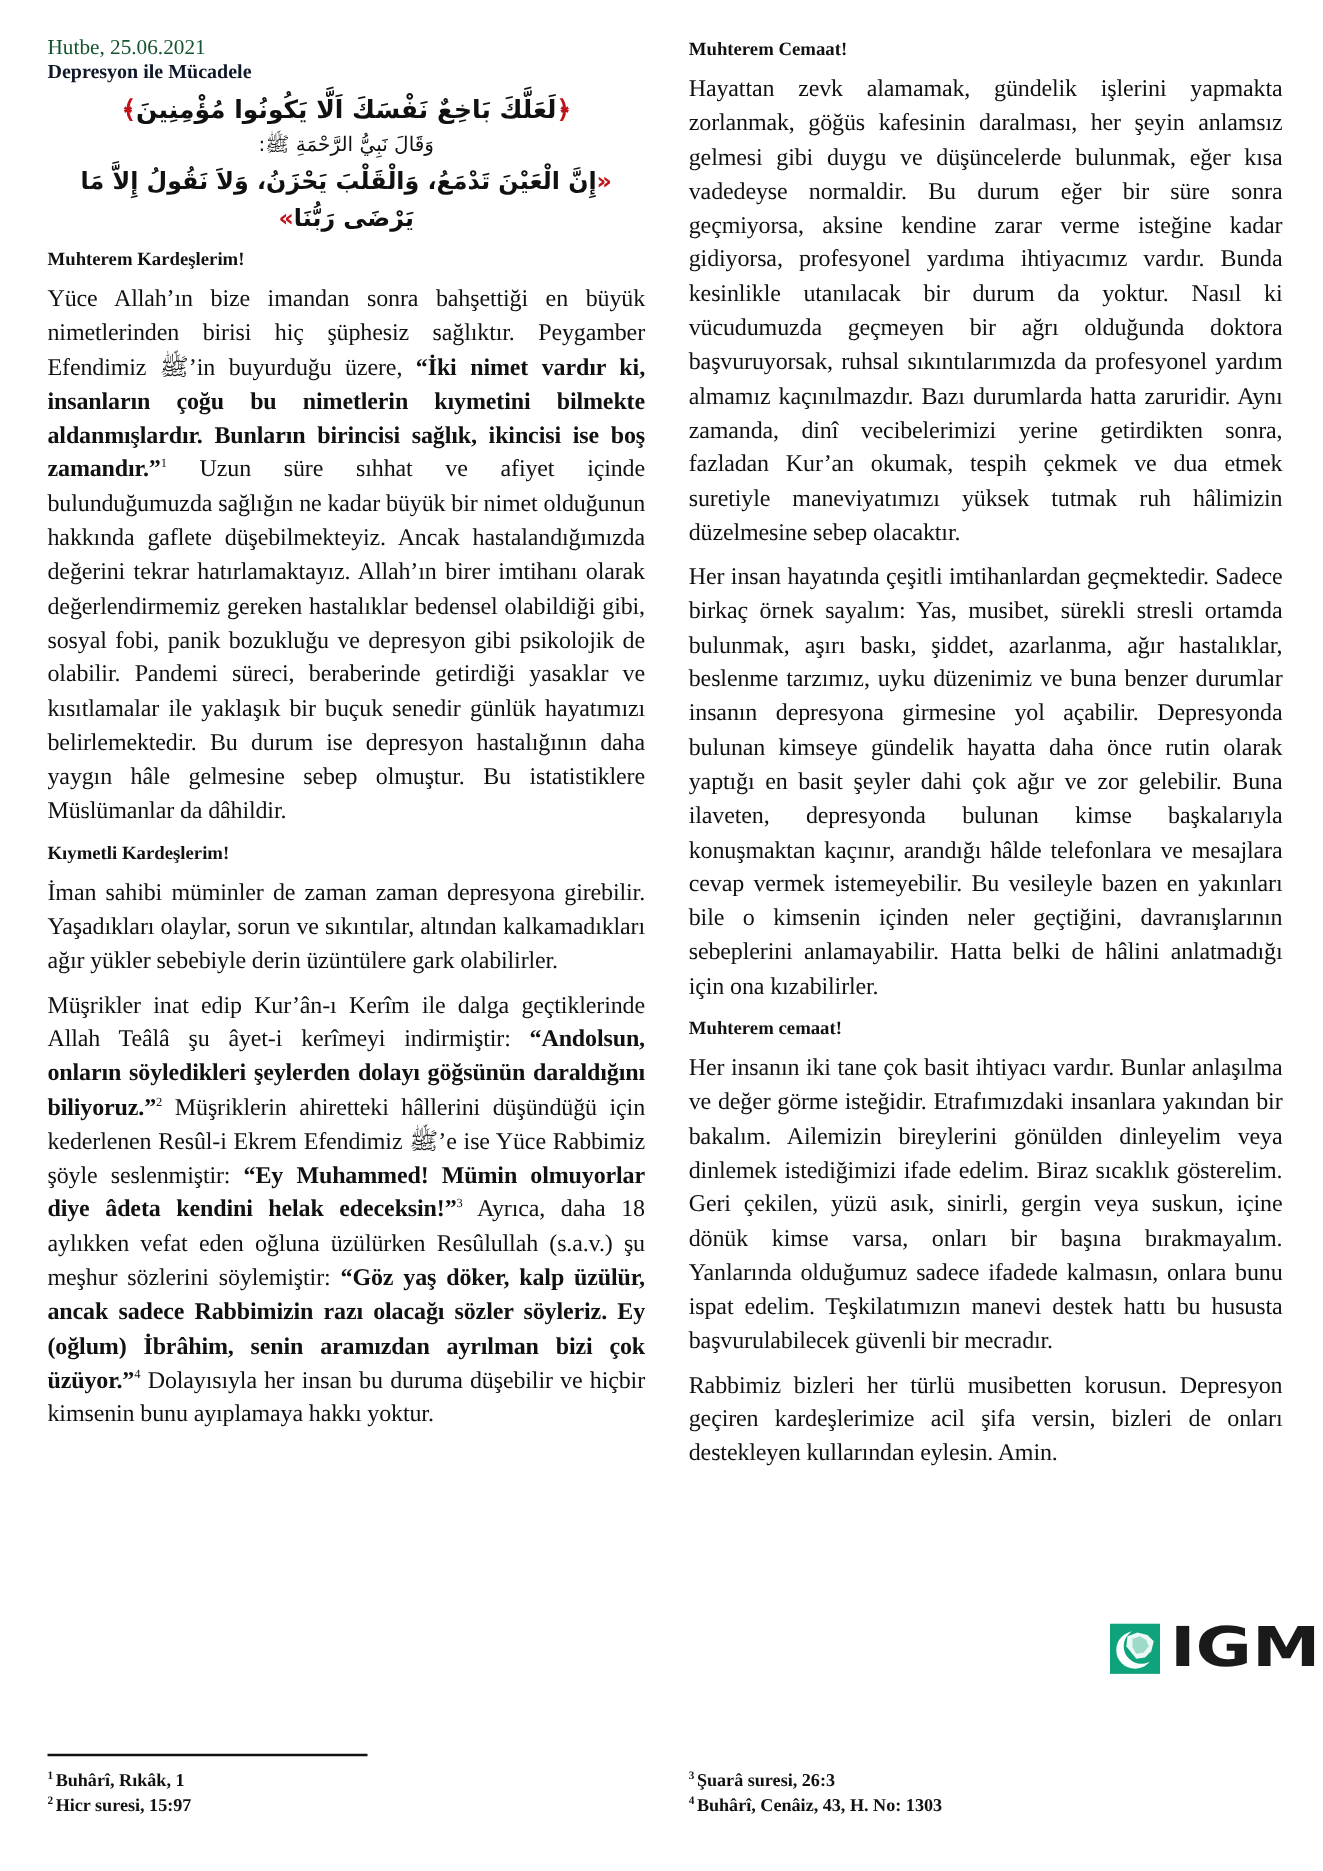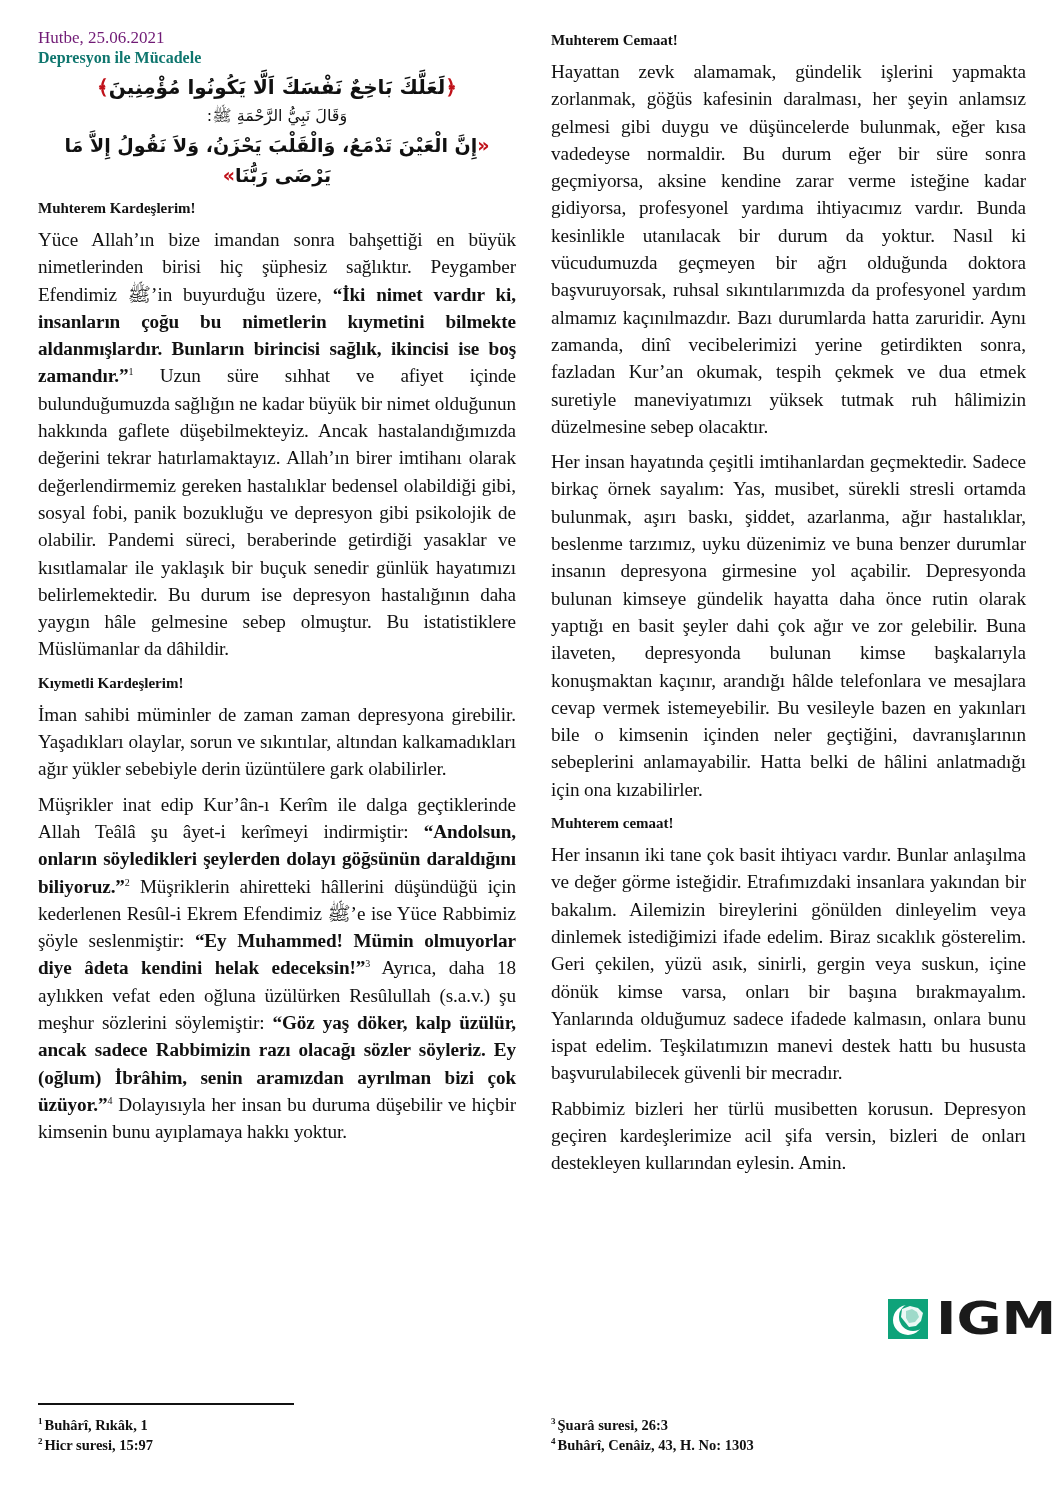"Hutbe, 25.06.2021" .meta-date { color: #701a75 -> #14532d }
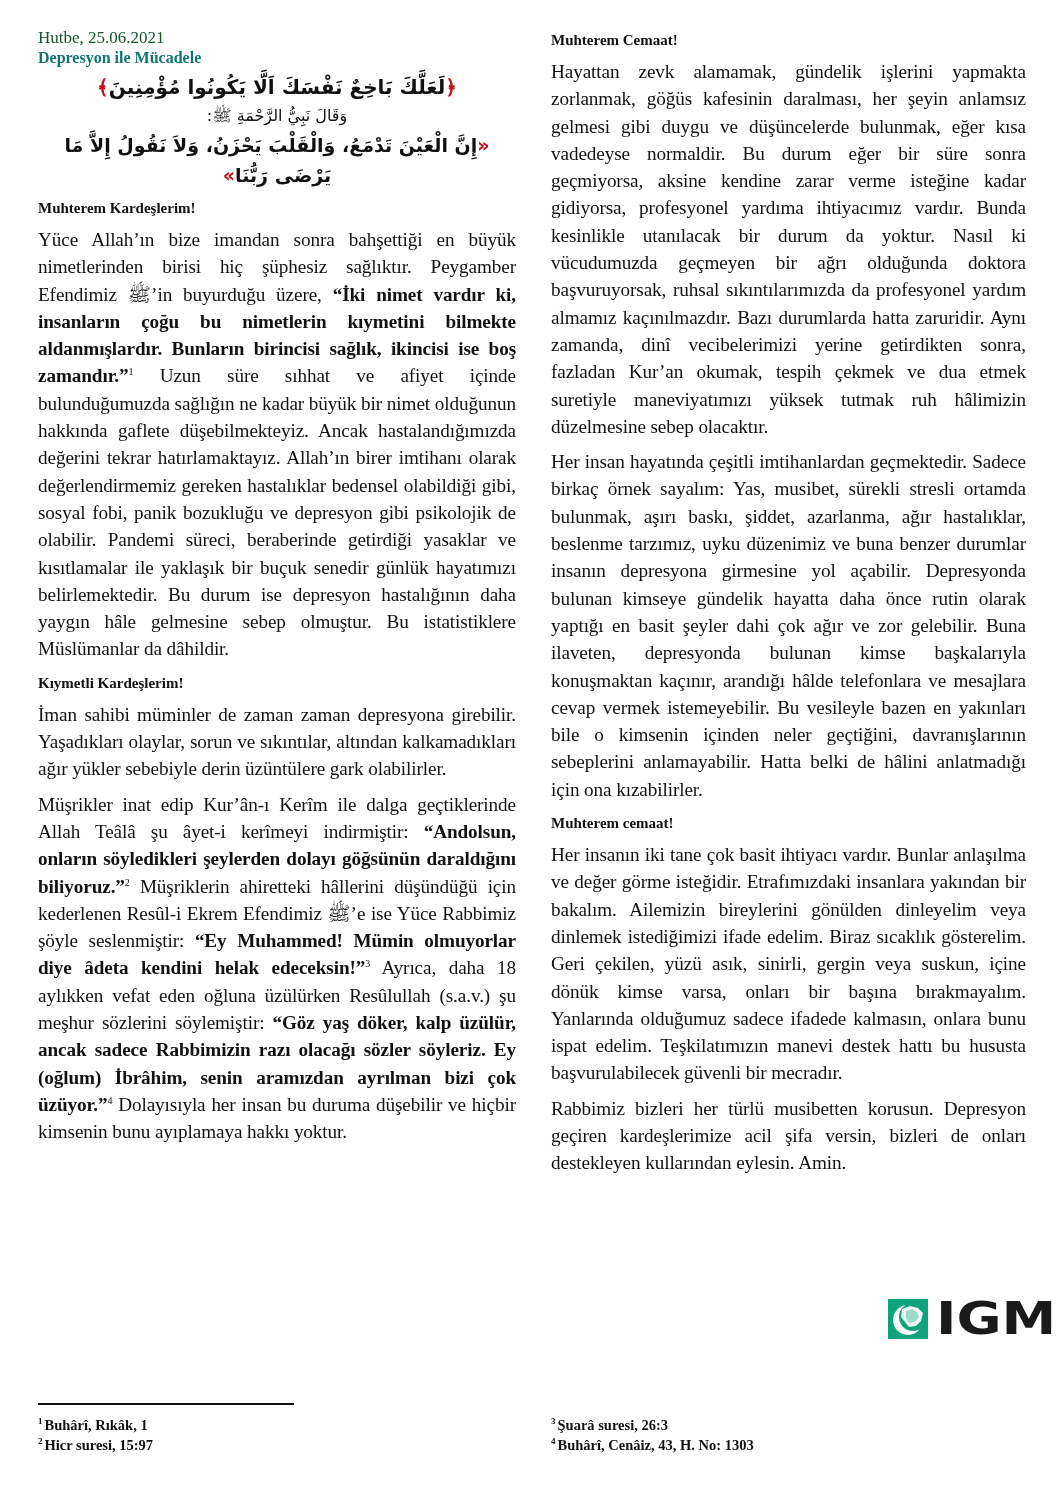"Depresyon ile Mücadele" .meta-title { color: #0f766e -> #0f172a }
